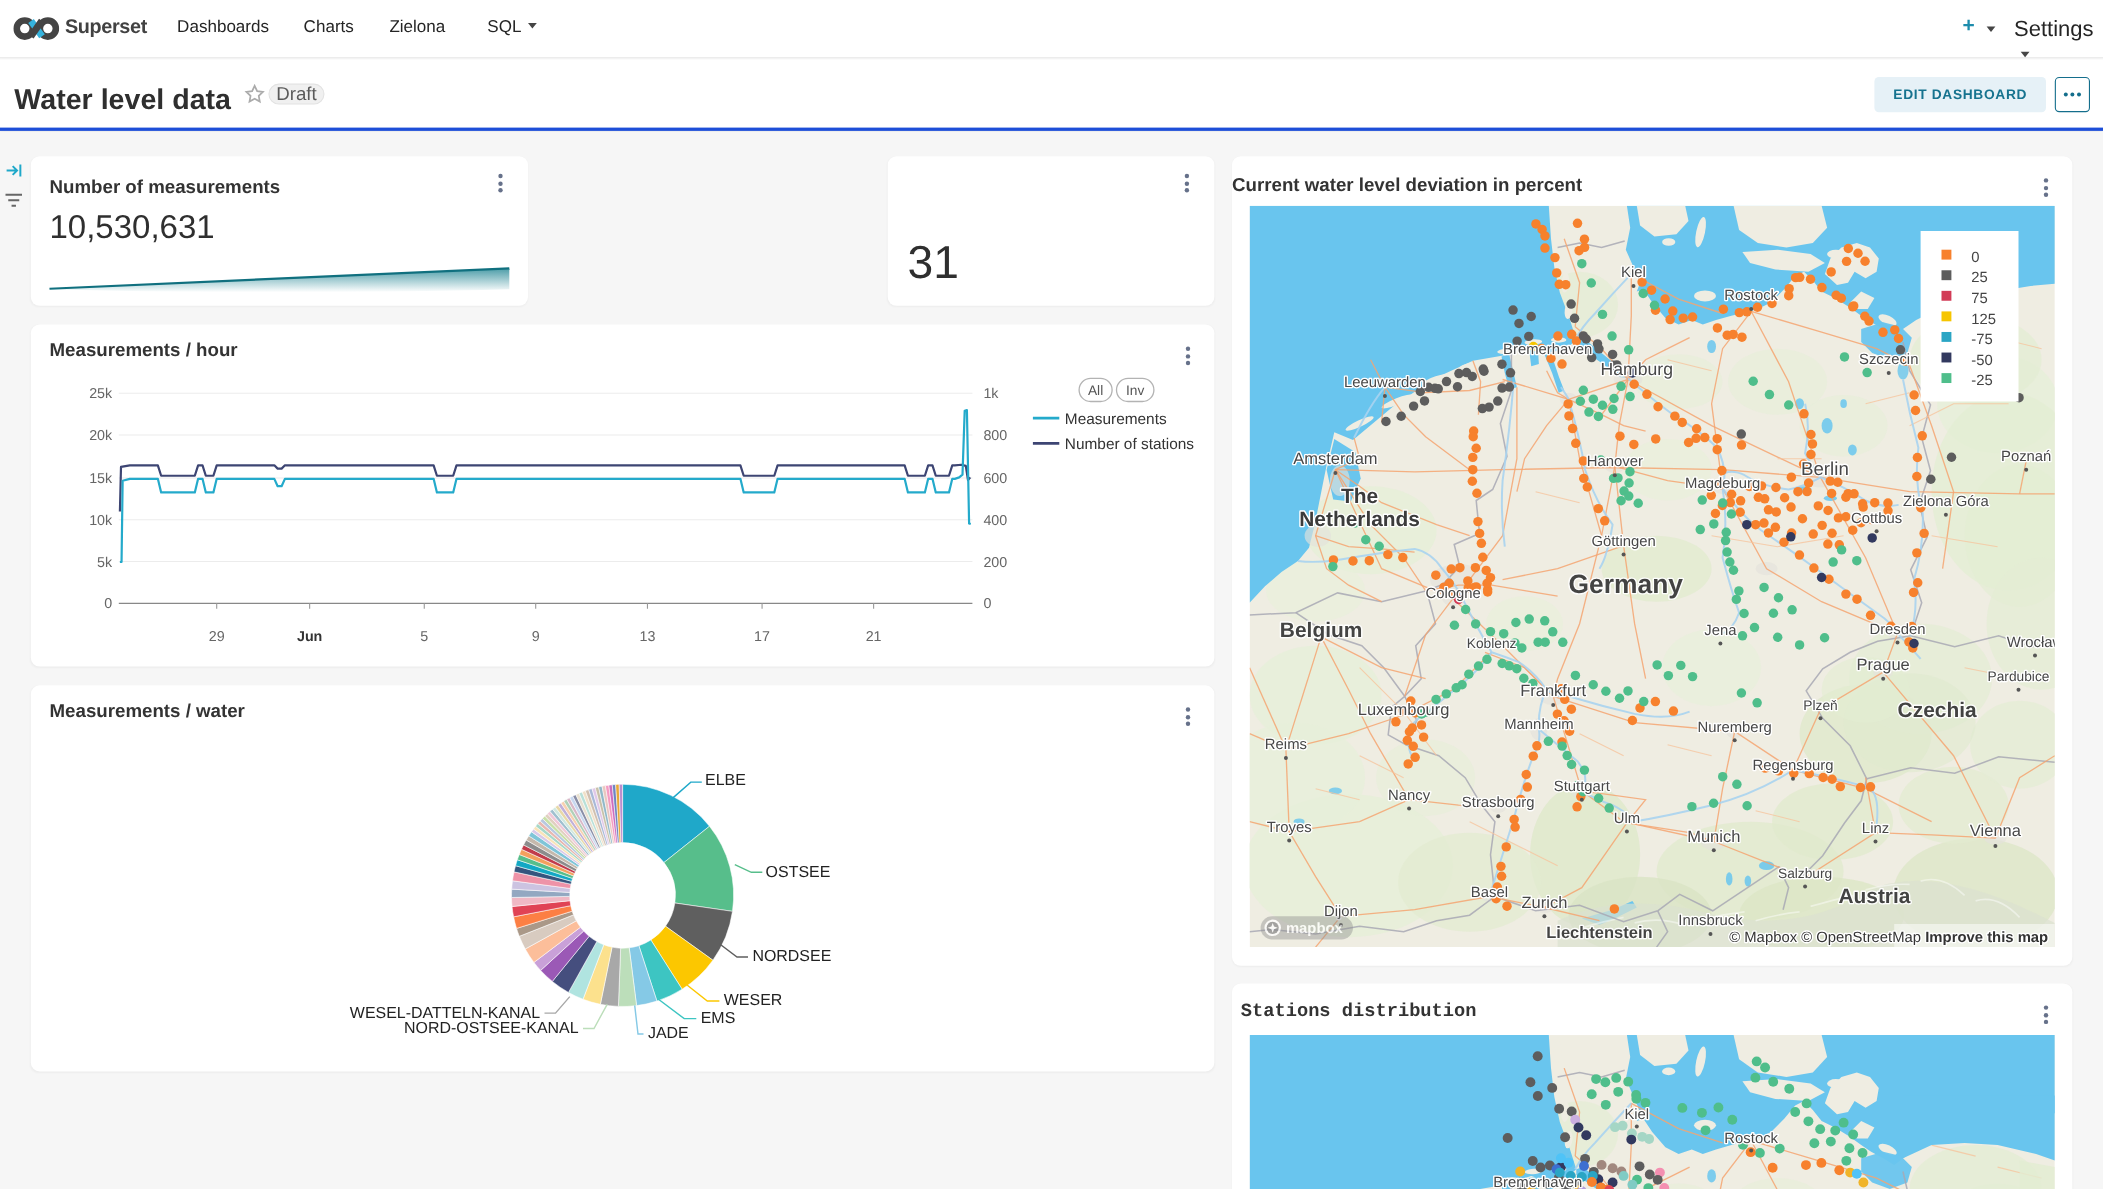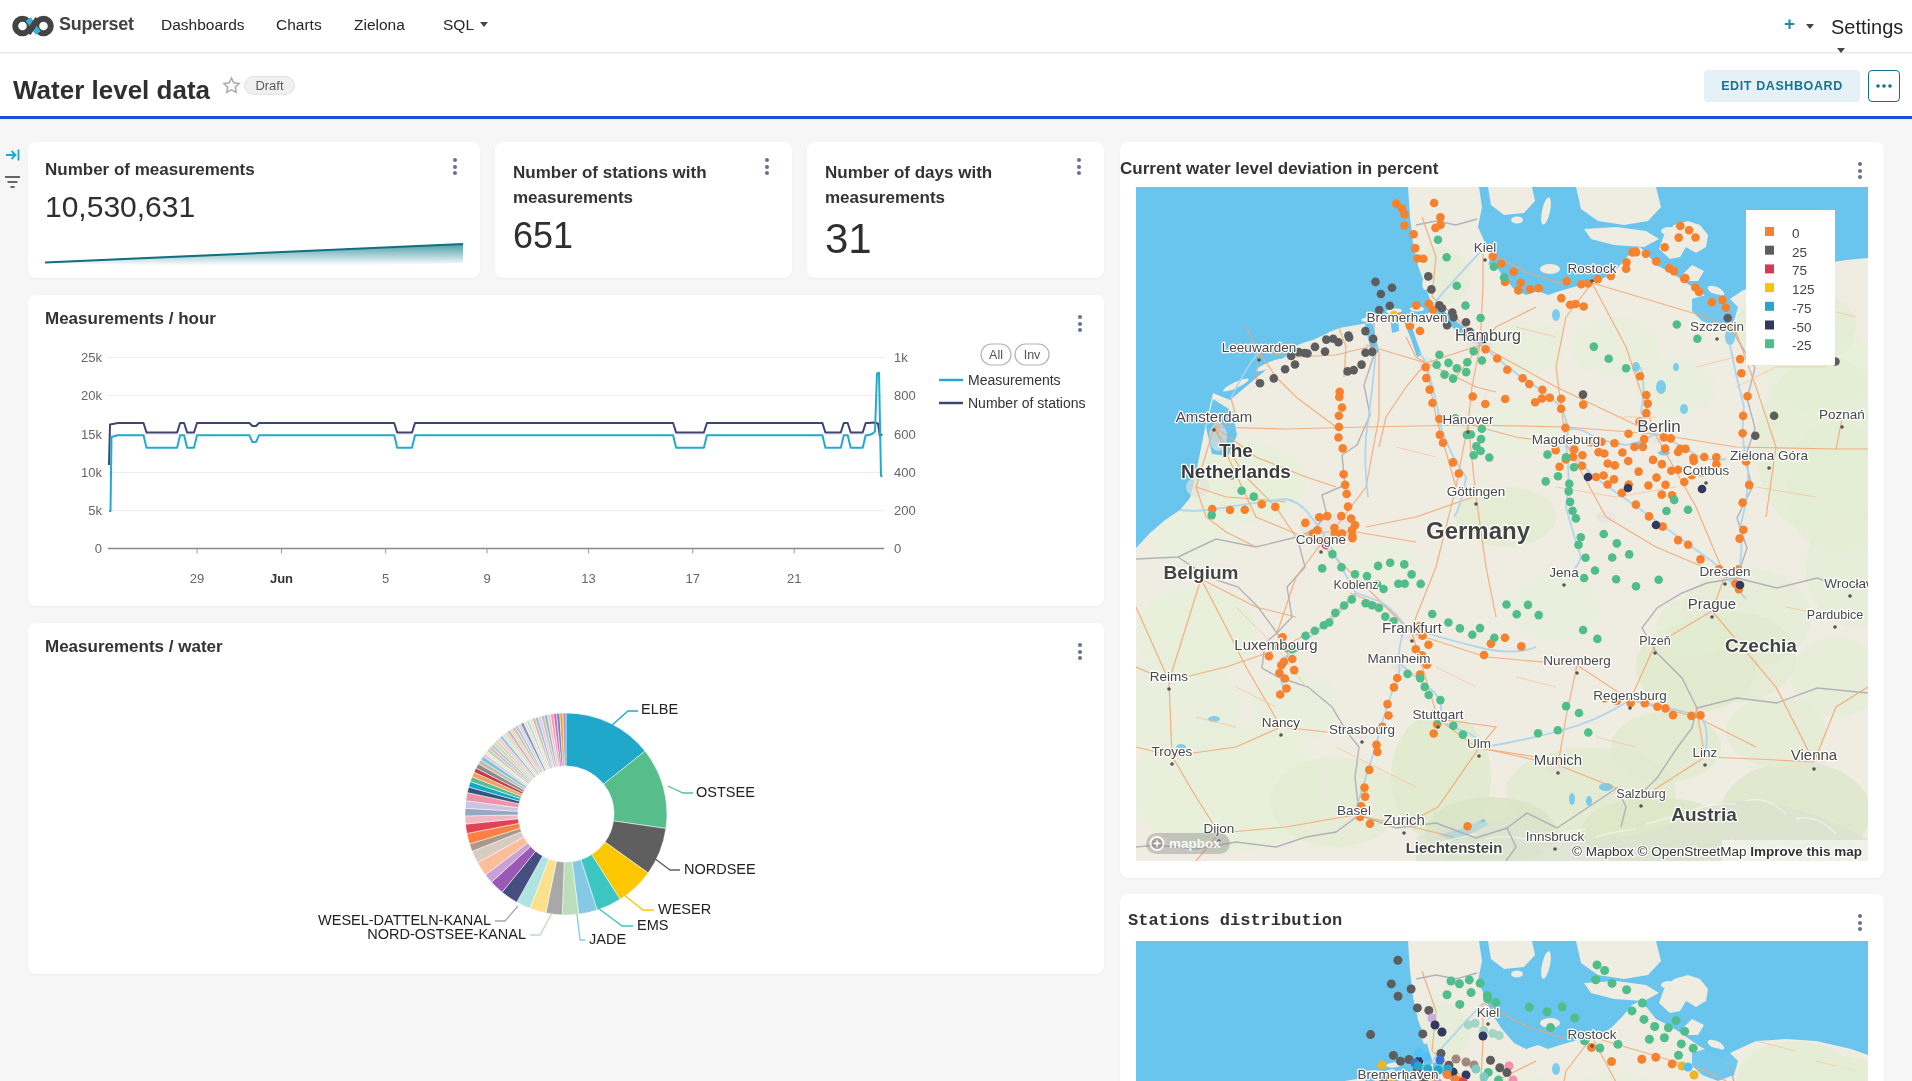"Draft" .draft { font-size: 13px -> 17px }
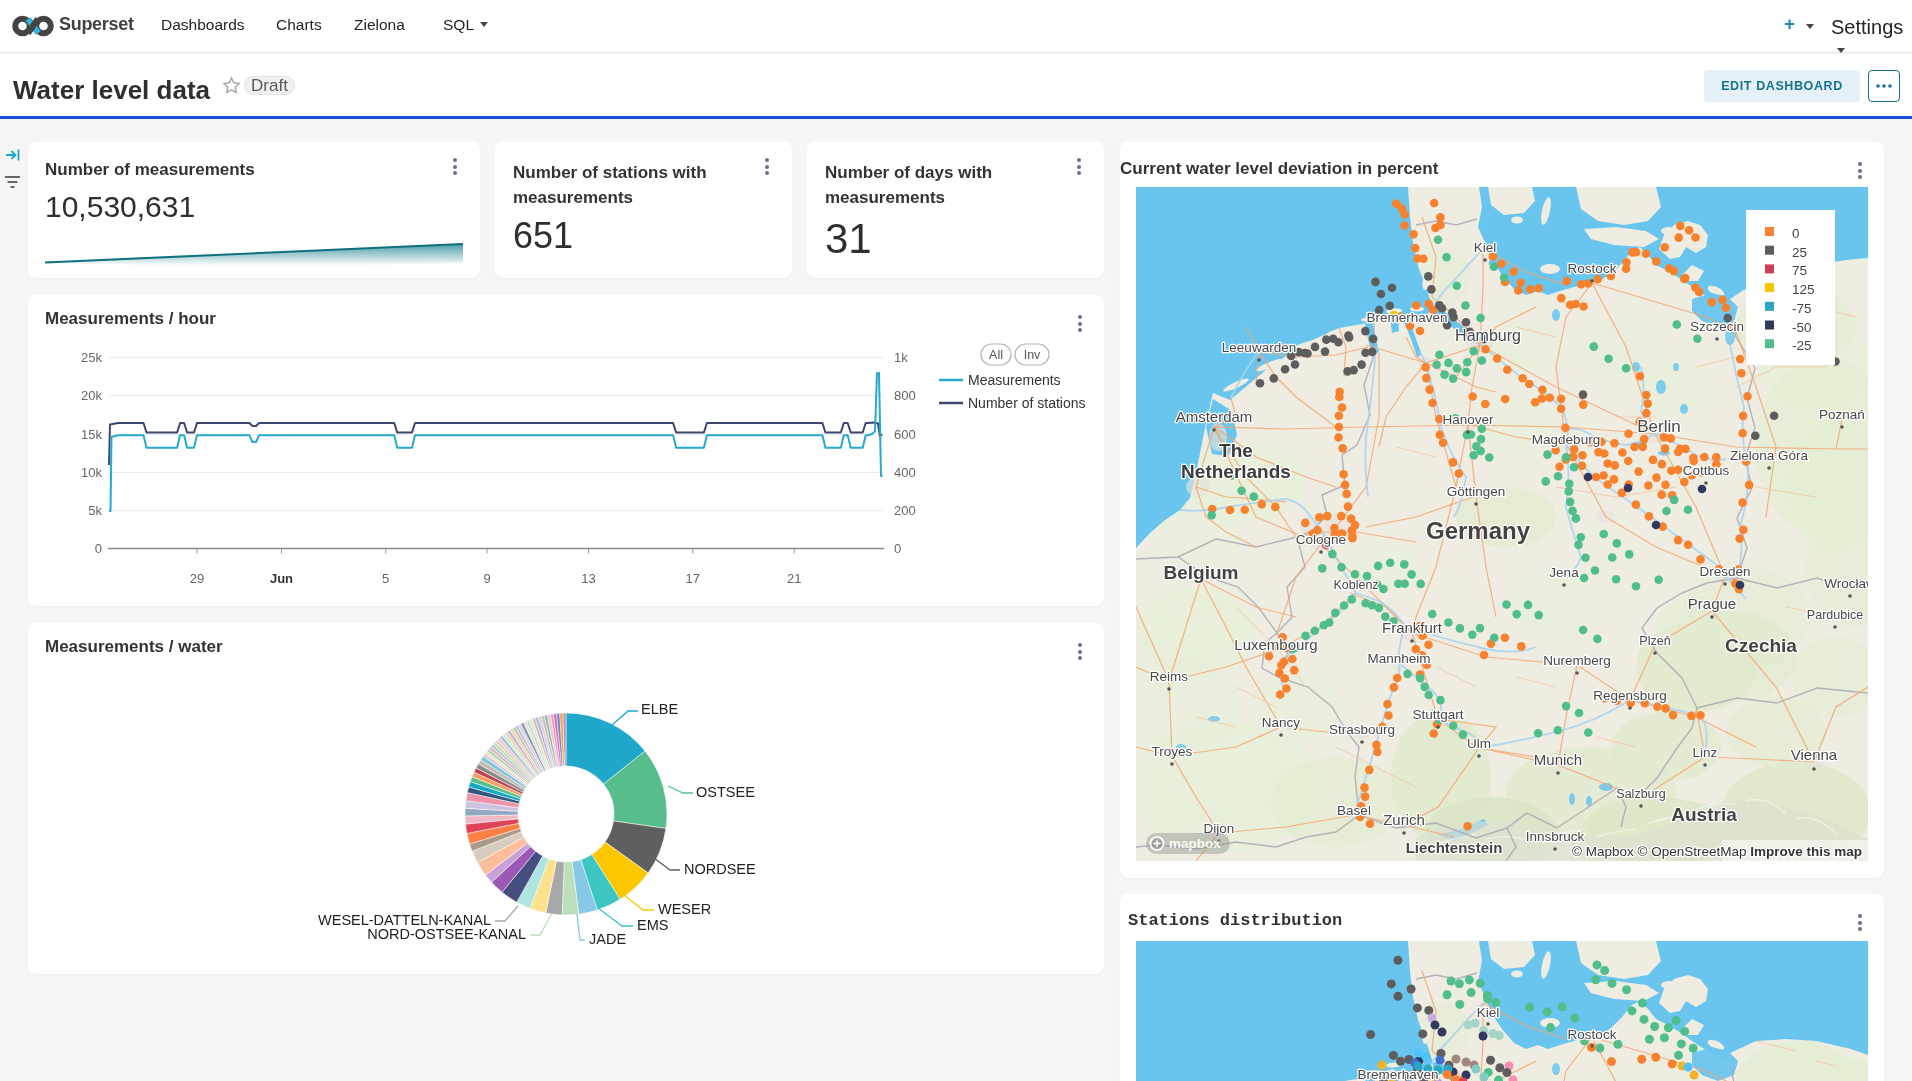"Number of stations with measurements" div.card { html: <div> <div>Number of stations with measurements</div> <div> <div></div> <div></div> <div></div> </div> <div>651</div> </div> -> none }
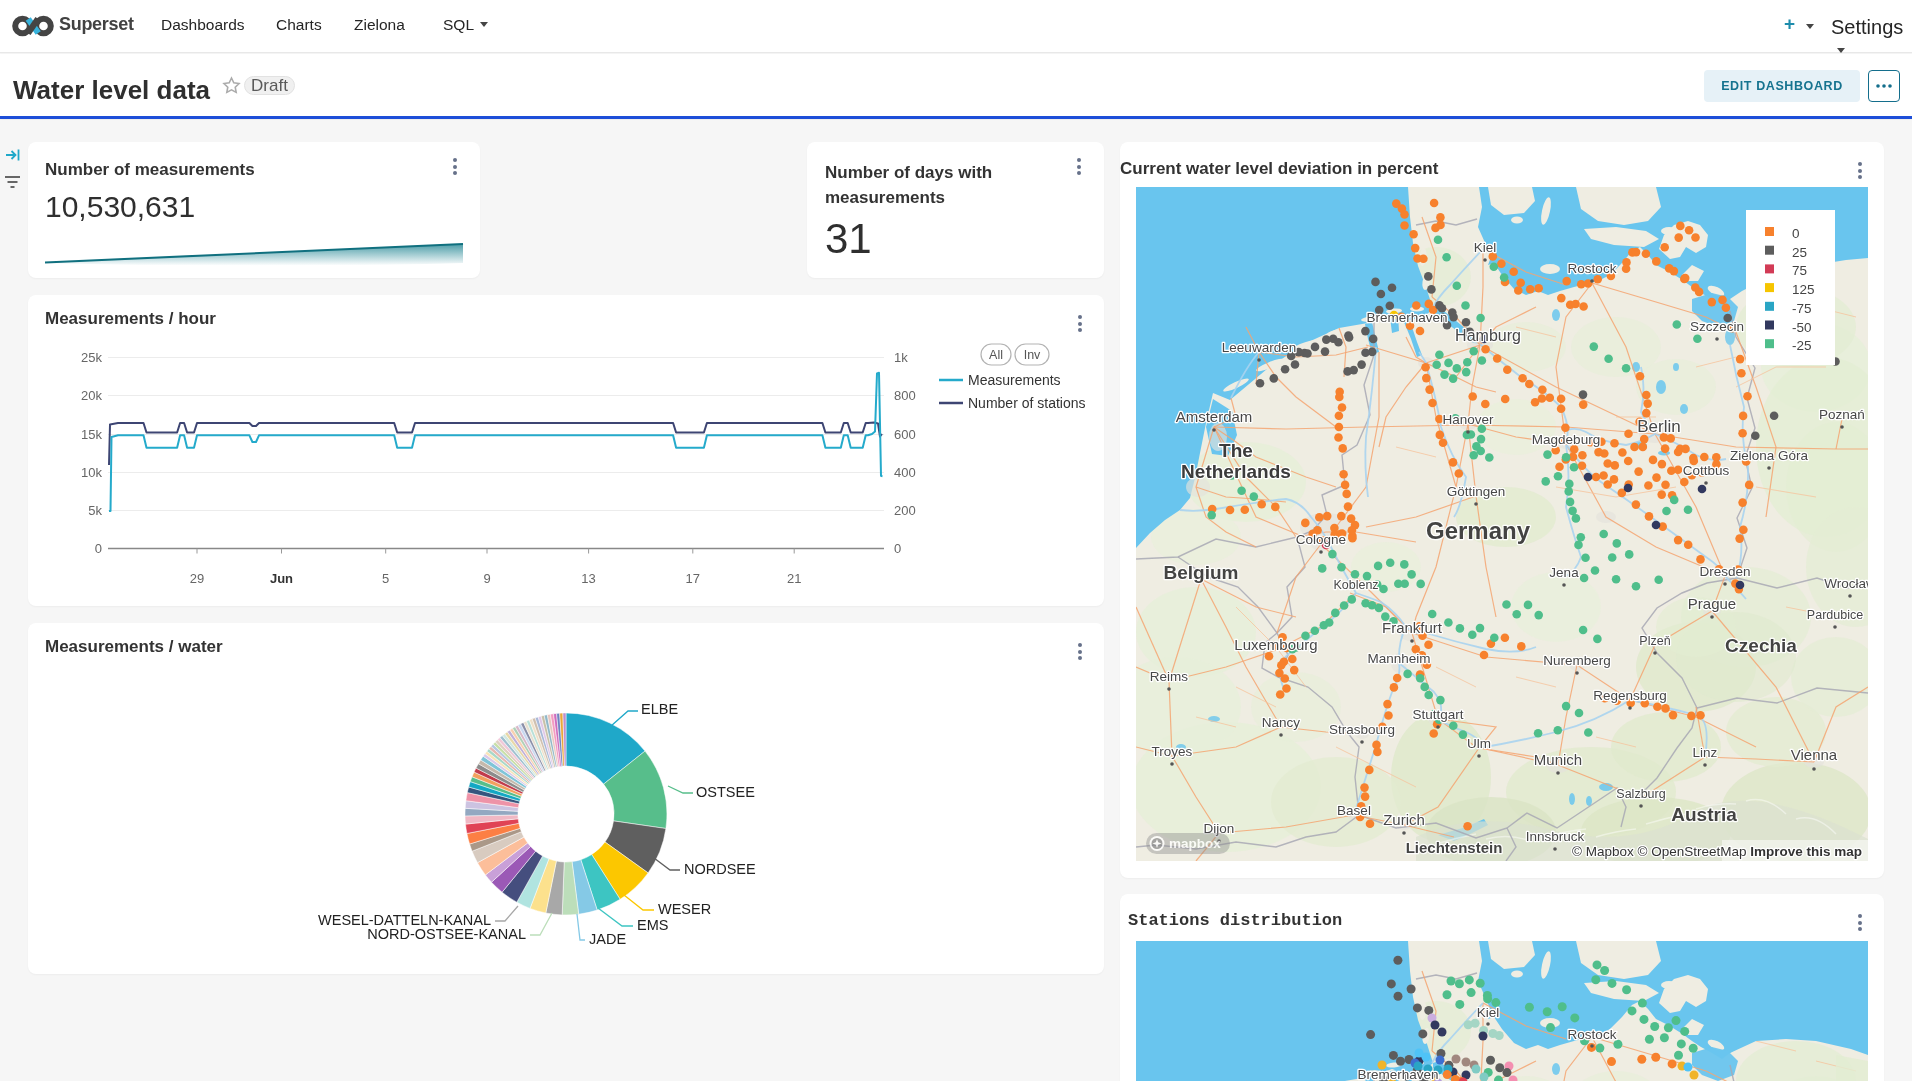"Number of days with measurements" div.ctitle { html: <div>Number of days with measurements</div> -> none }
